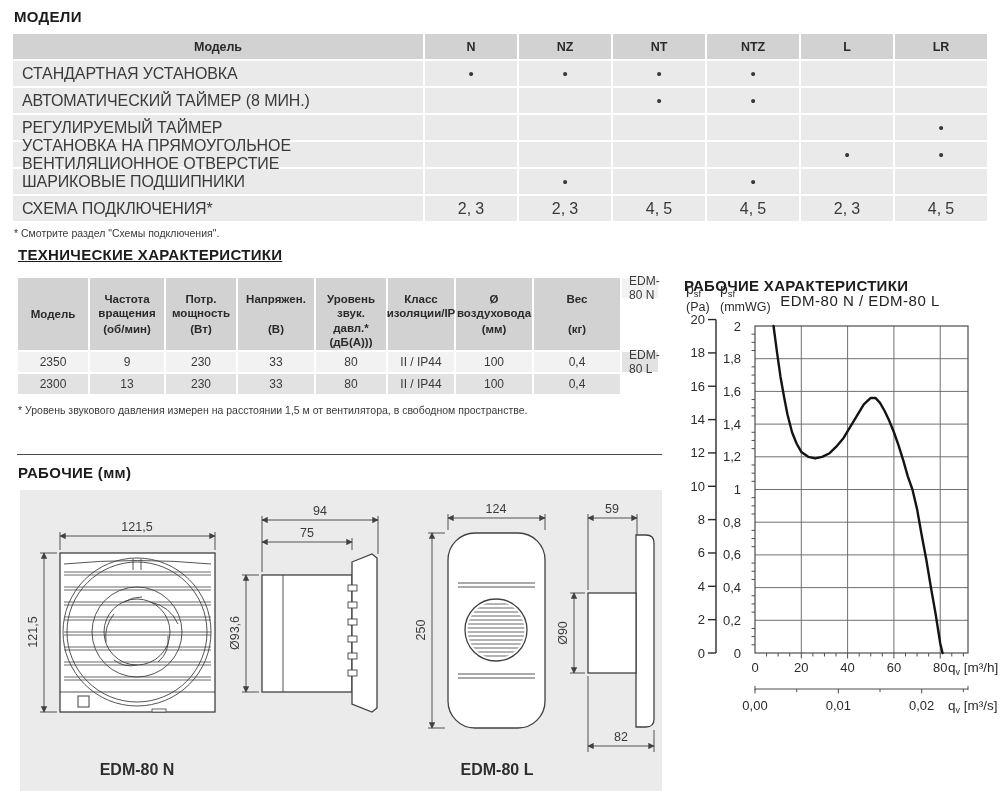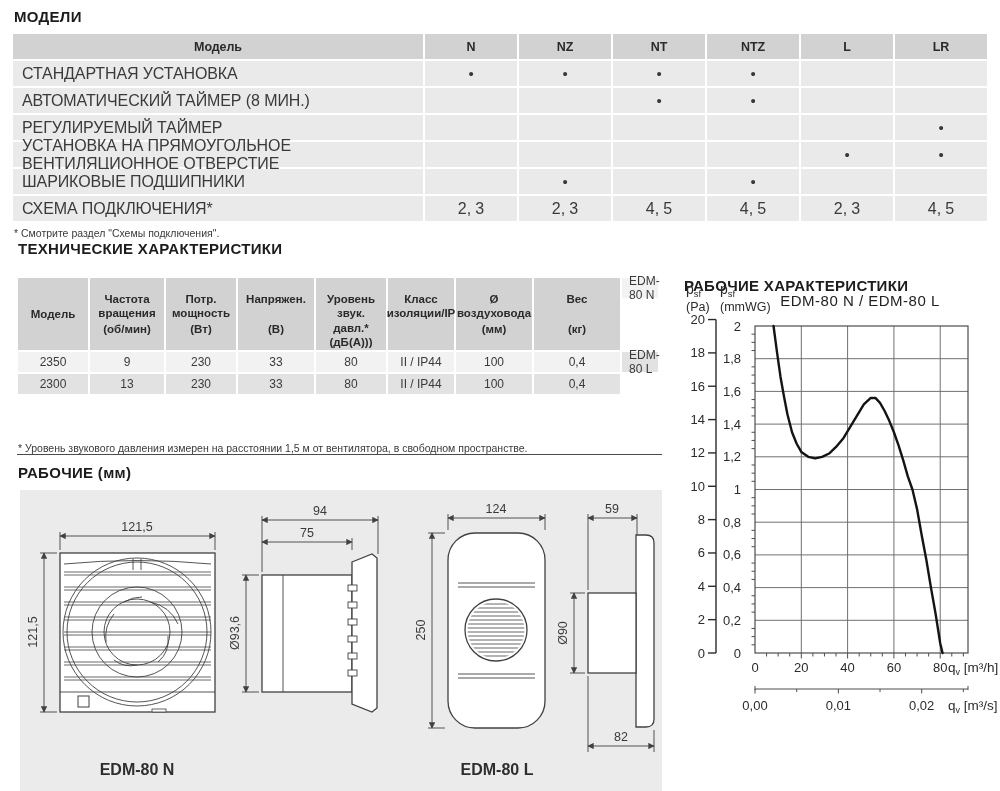"ТЕХНИЧЕСКИЕ ХАРАКТЕРИСТИКИ" div.sec-title { text-decoration: none -> underline; top: 240px -> 246px }
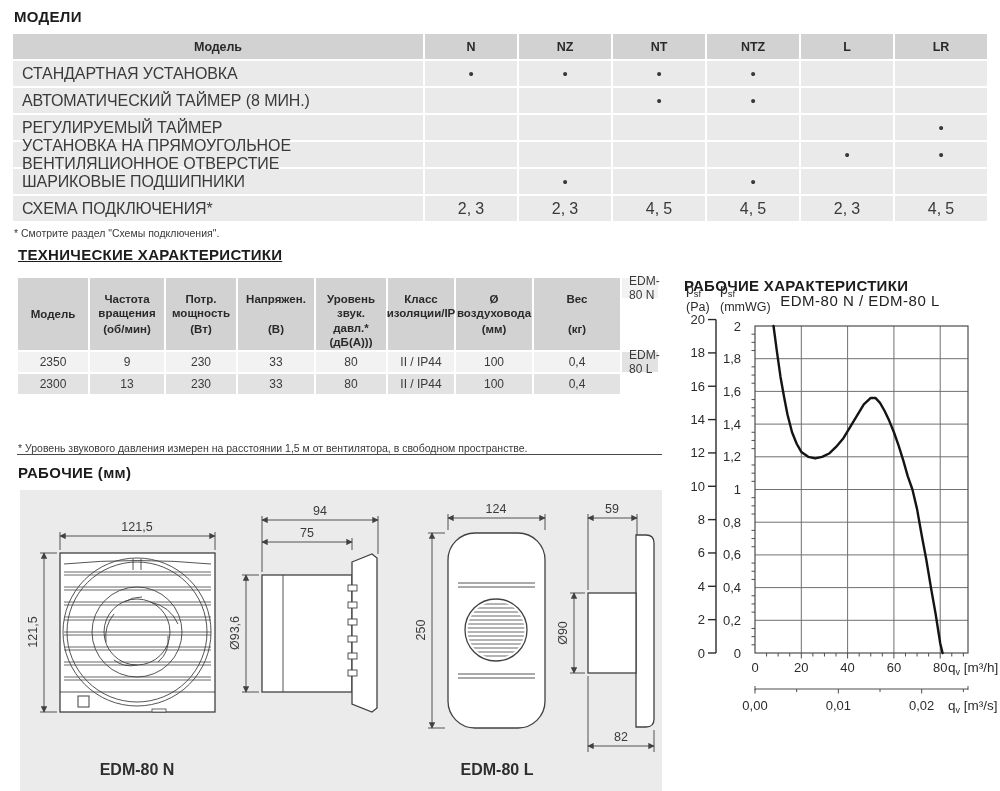"* Уровень звукового давления измерен" div.footnote { margin-top: 38px -> none }
